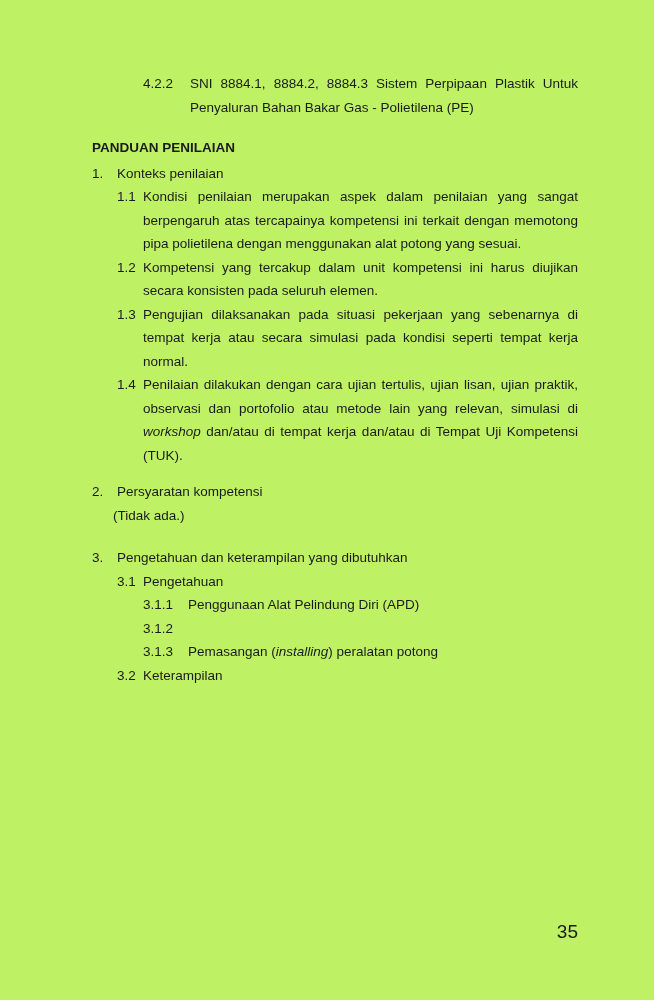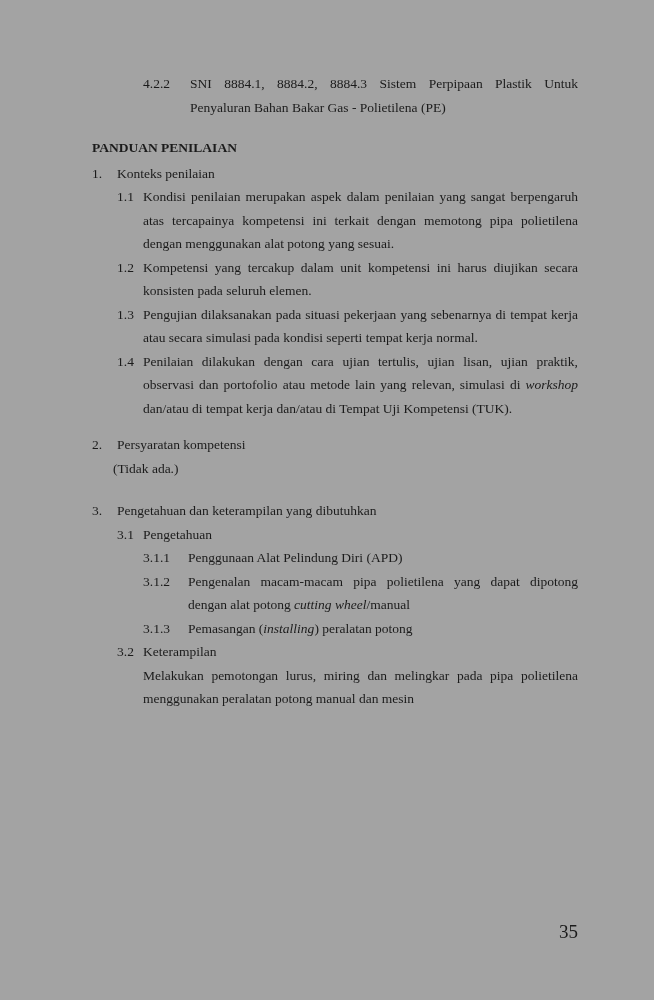"4.2.2" .page { background: #a3a3a3 -> #bef264; font-family: Liberation Serif, serif -> Liberation Sans, sans-serif }
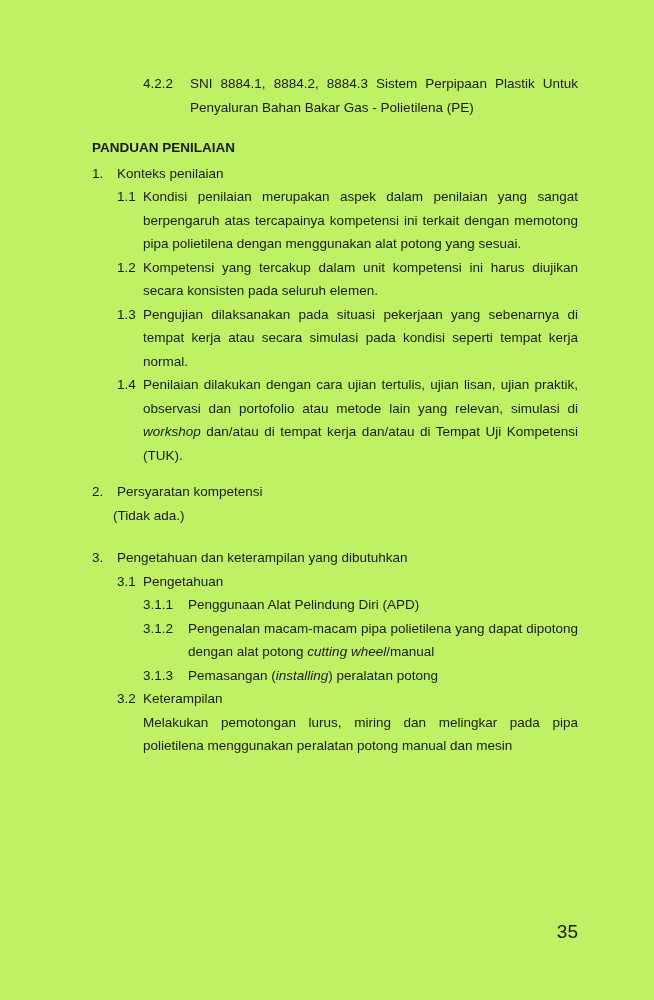"Pengenalan macam-macam pipa polietilena" span.txt { html: <span><span>Pengenalan macam-macam pipa polietilena yang dapat dipotong dengan alat potong </span><span>cutting wheel</span><span>/manual</span></span> -> none }
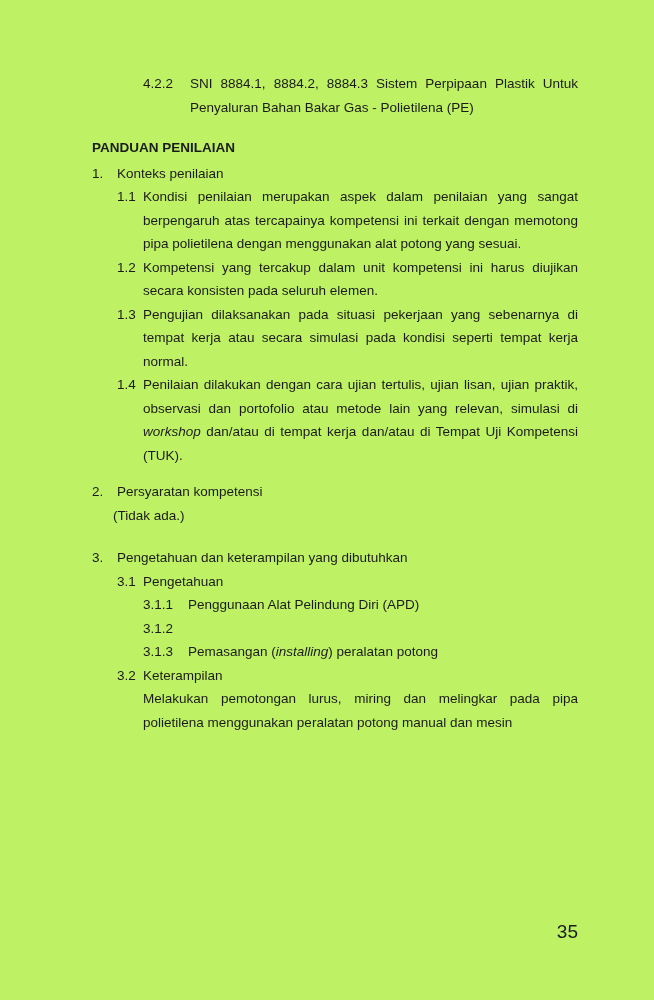"Melakukan pemotongan lurus, miring dan" span.txt { html: <span>Melakukan pemotongan lurus, miring dan melingkar pada pipa polietilena menggunakan peralatan potong manual dan mesin</span> -> none }
